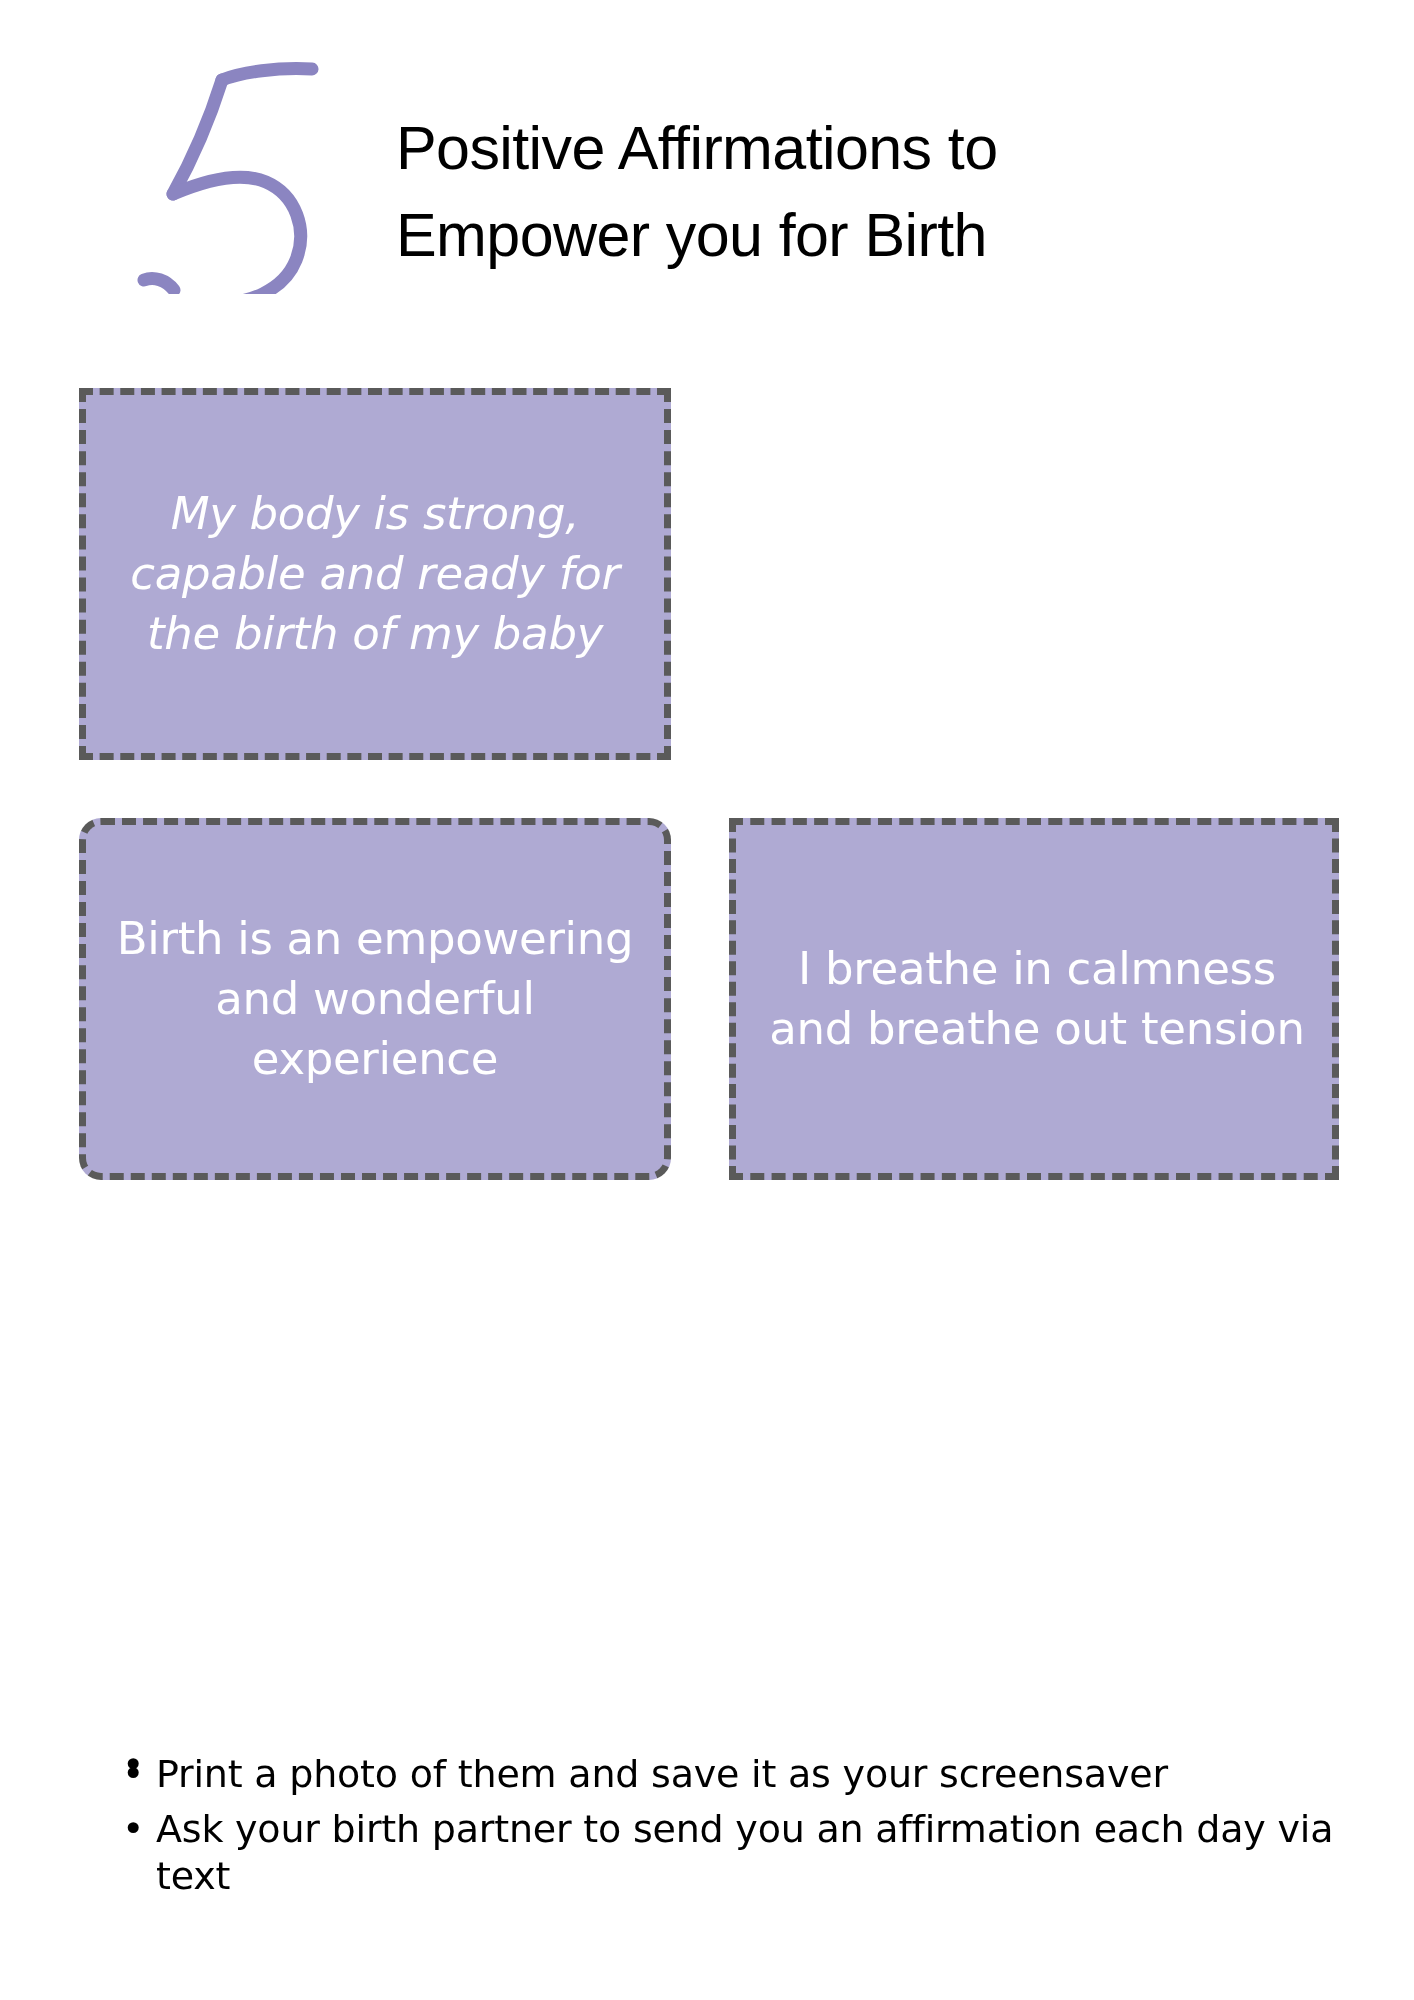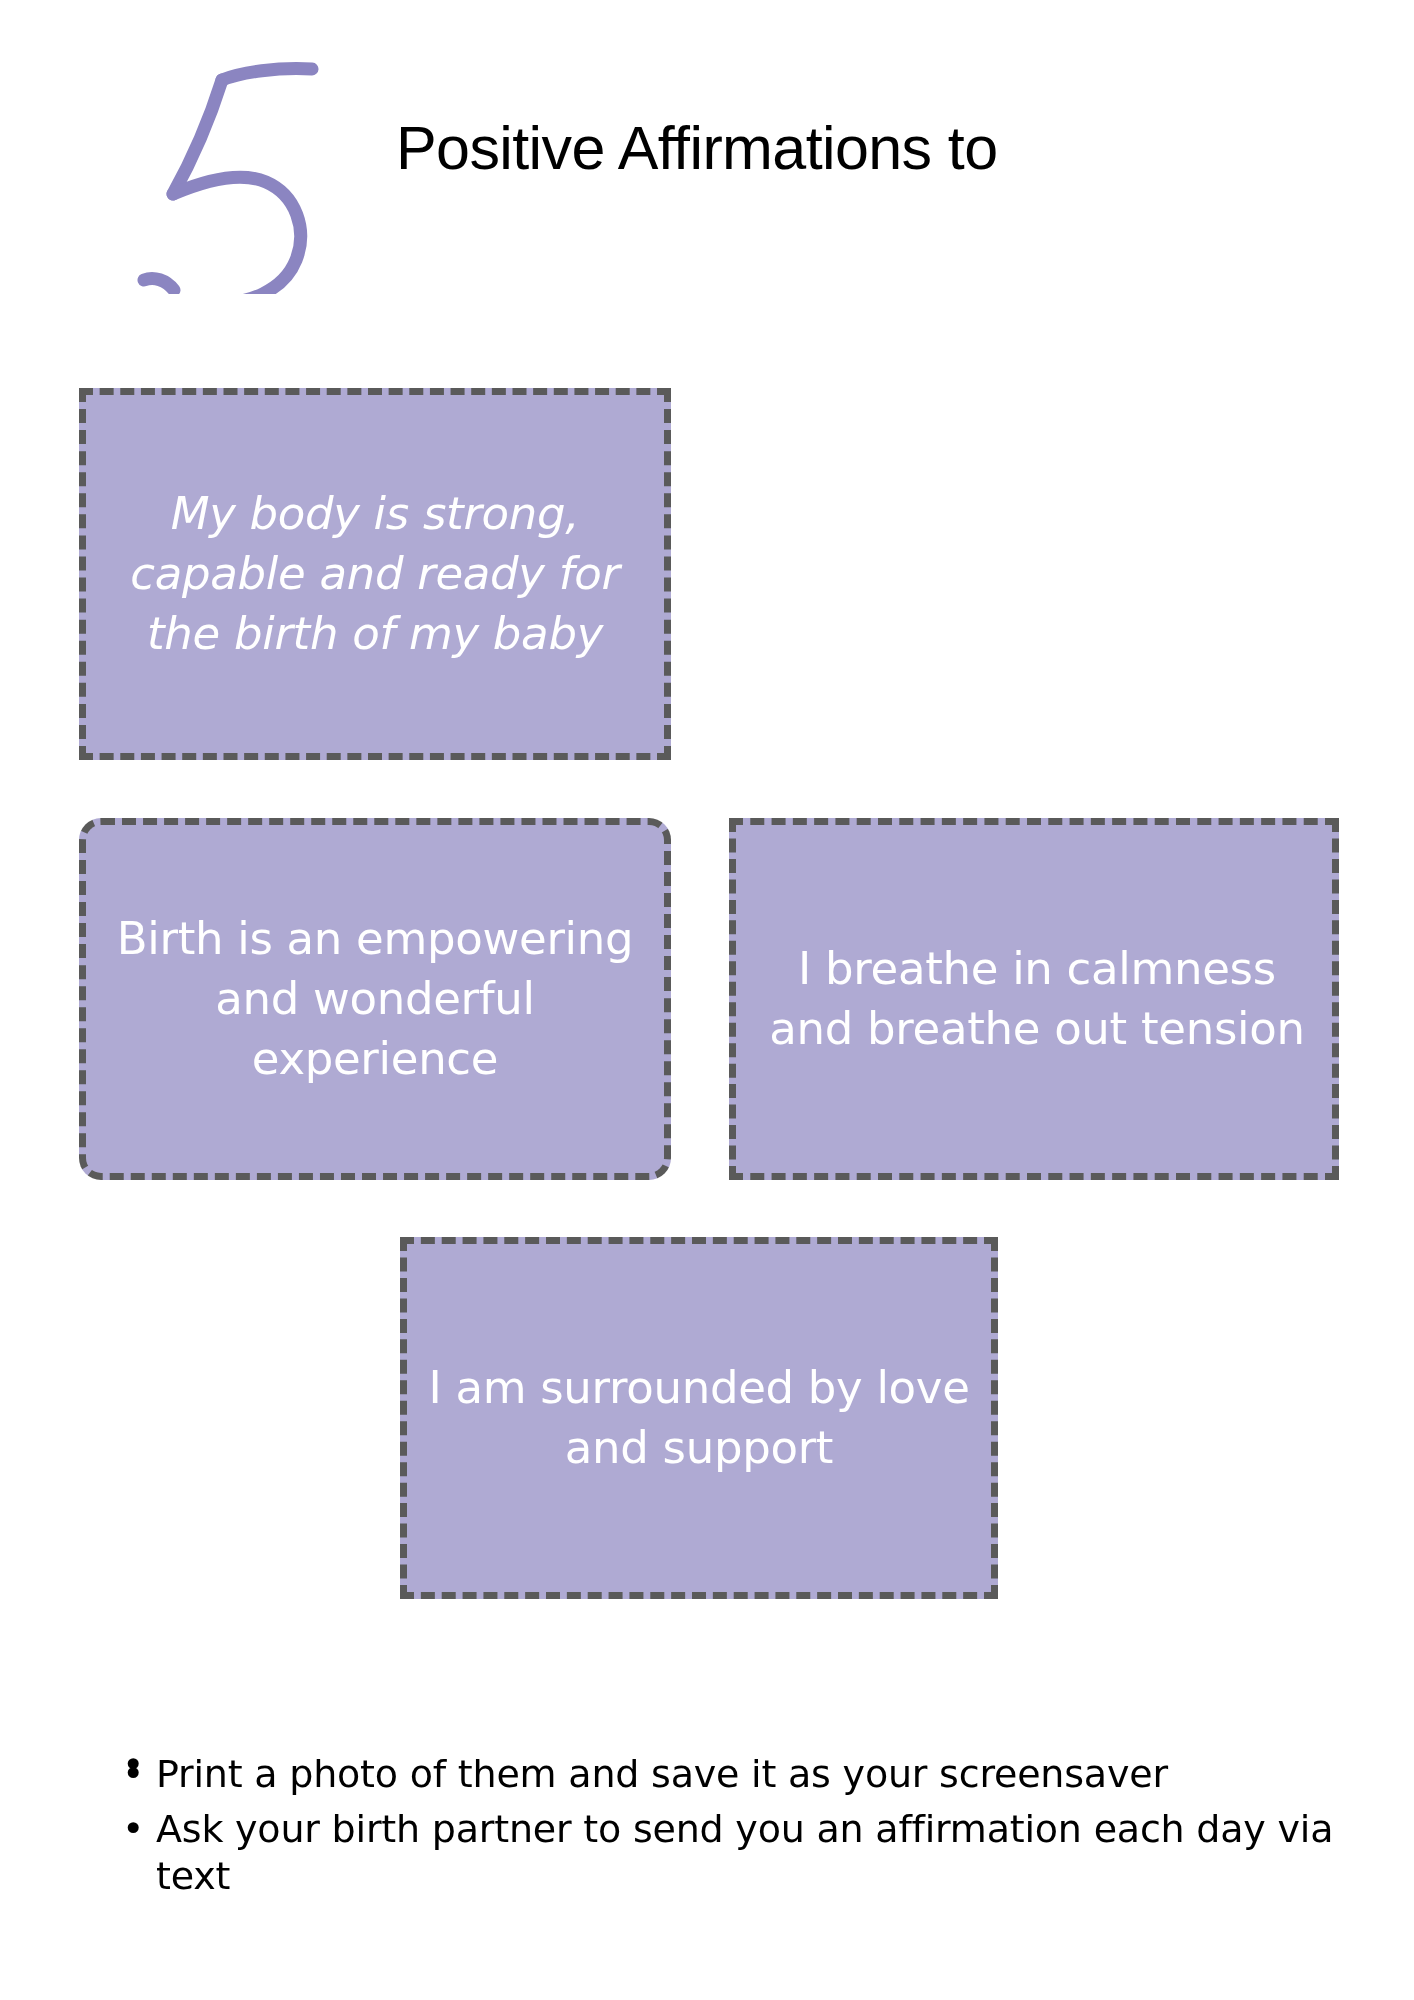"Empower you for Birth" div.title-line { html: none -> <div>Empower you for Birth</div> }
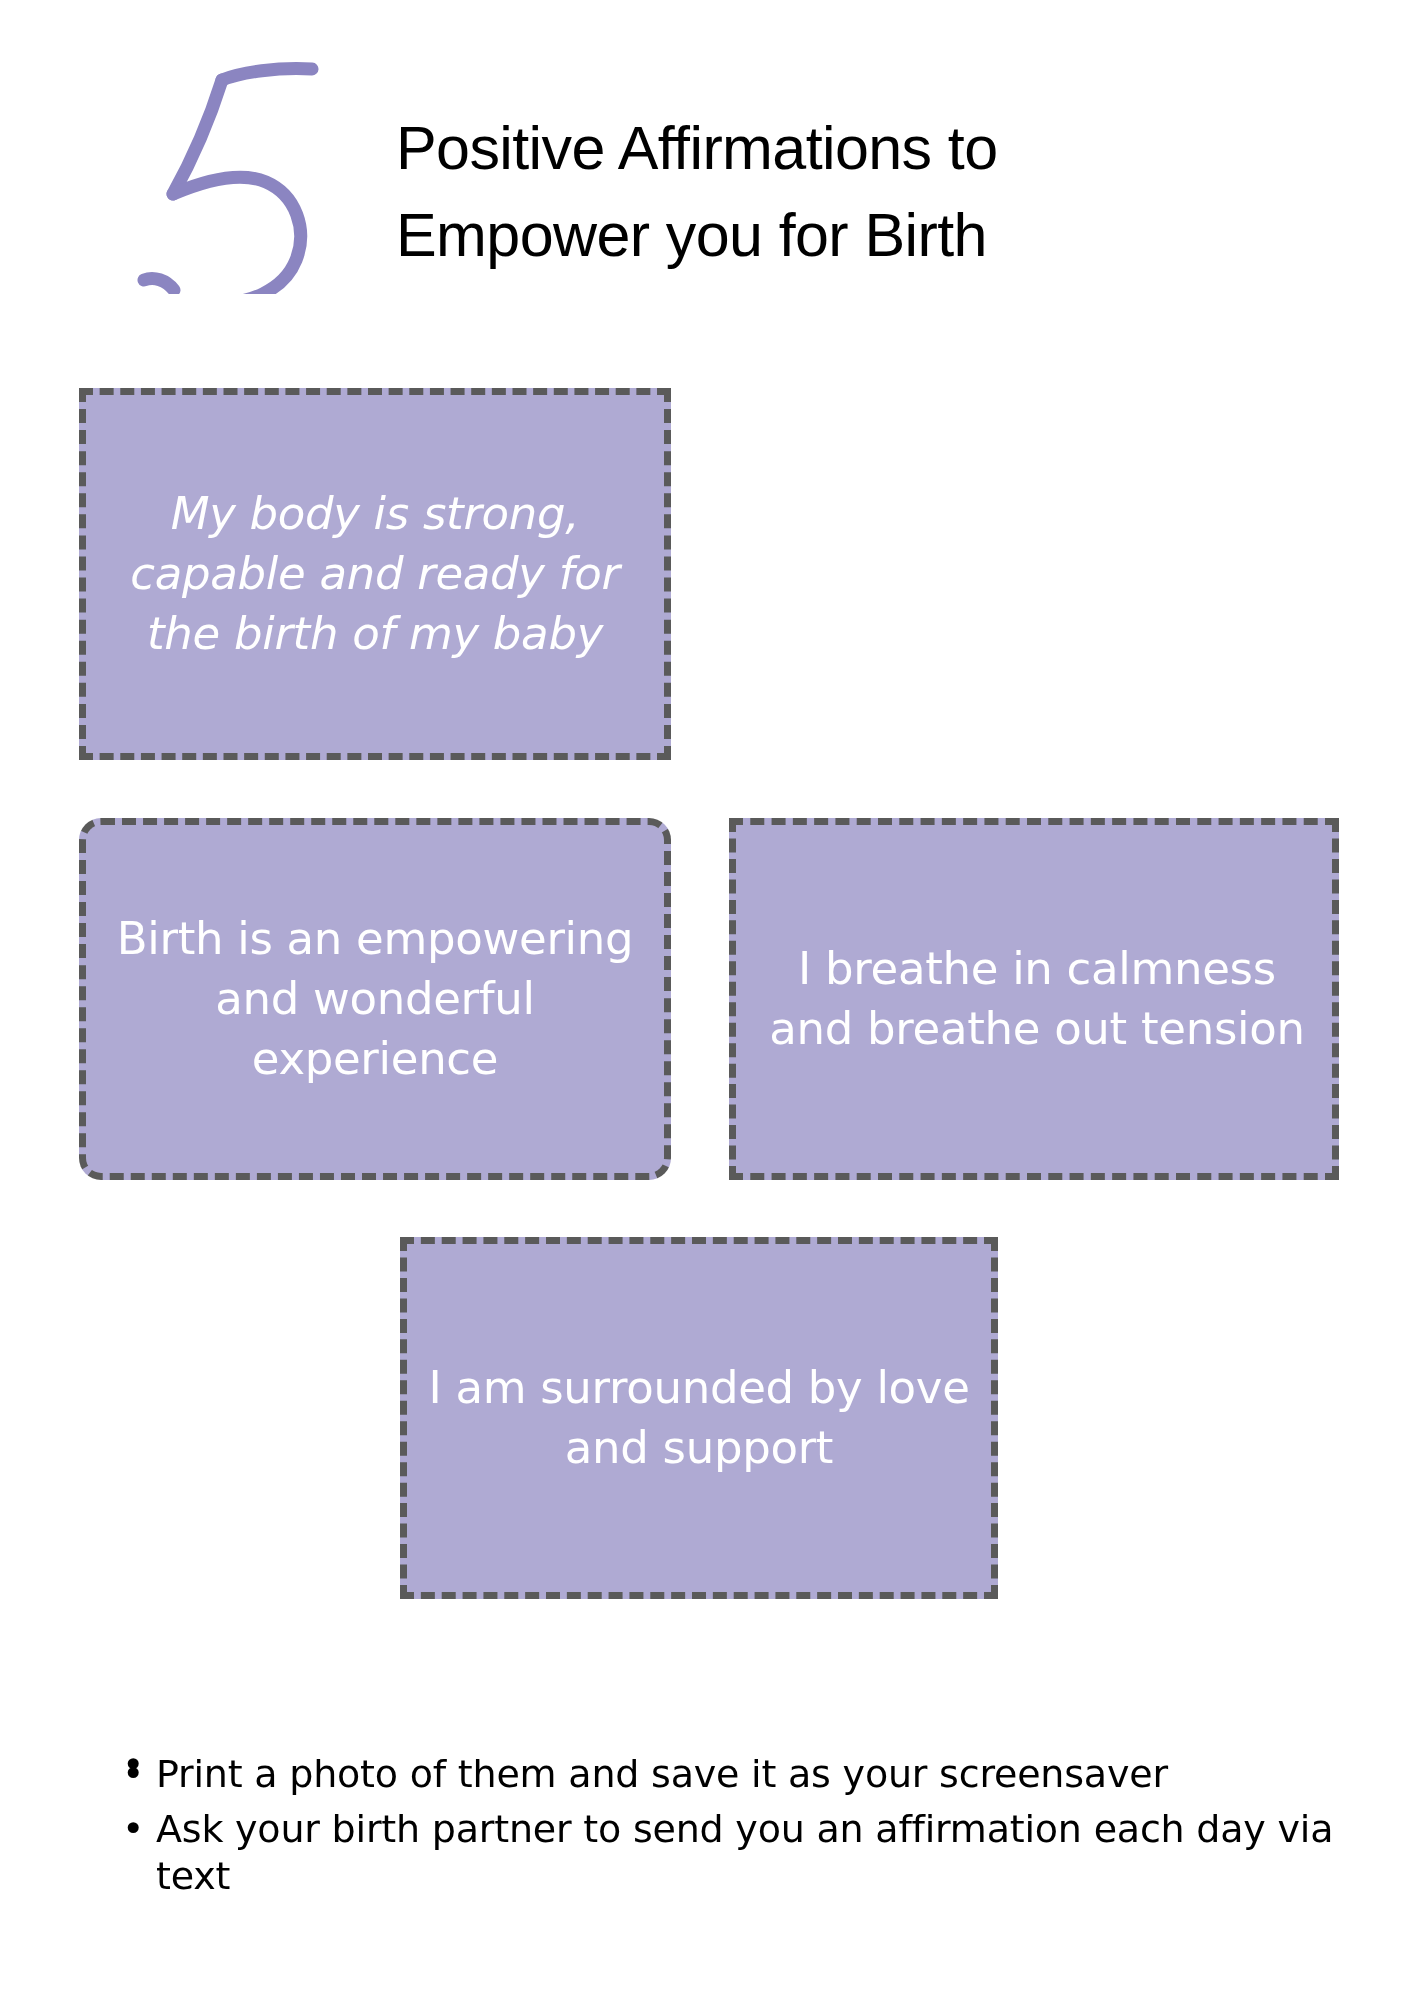"I am surrounded by love" div.card { html: <div> <div>I am surrounded by love and support</div> </div> -> none }
